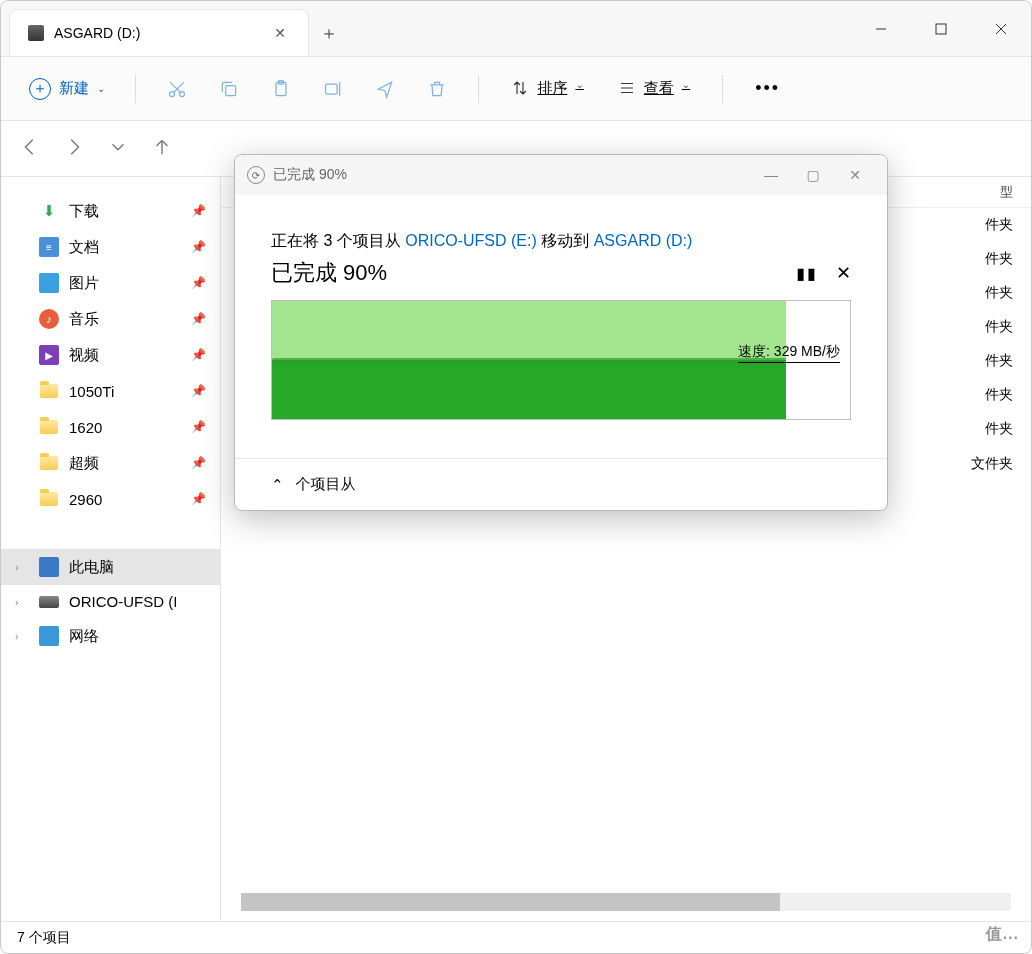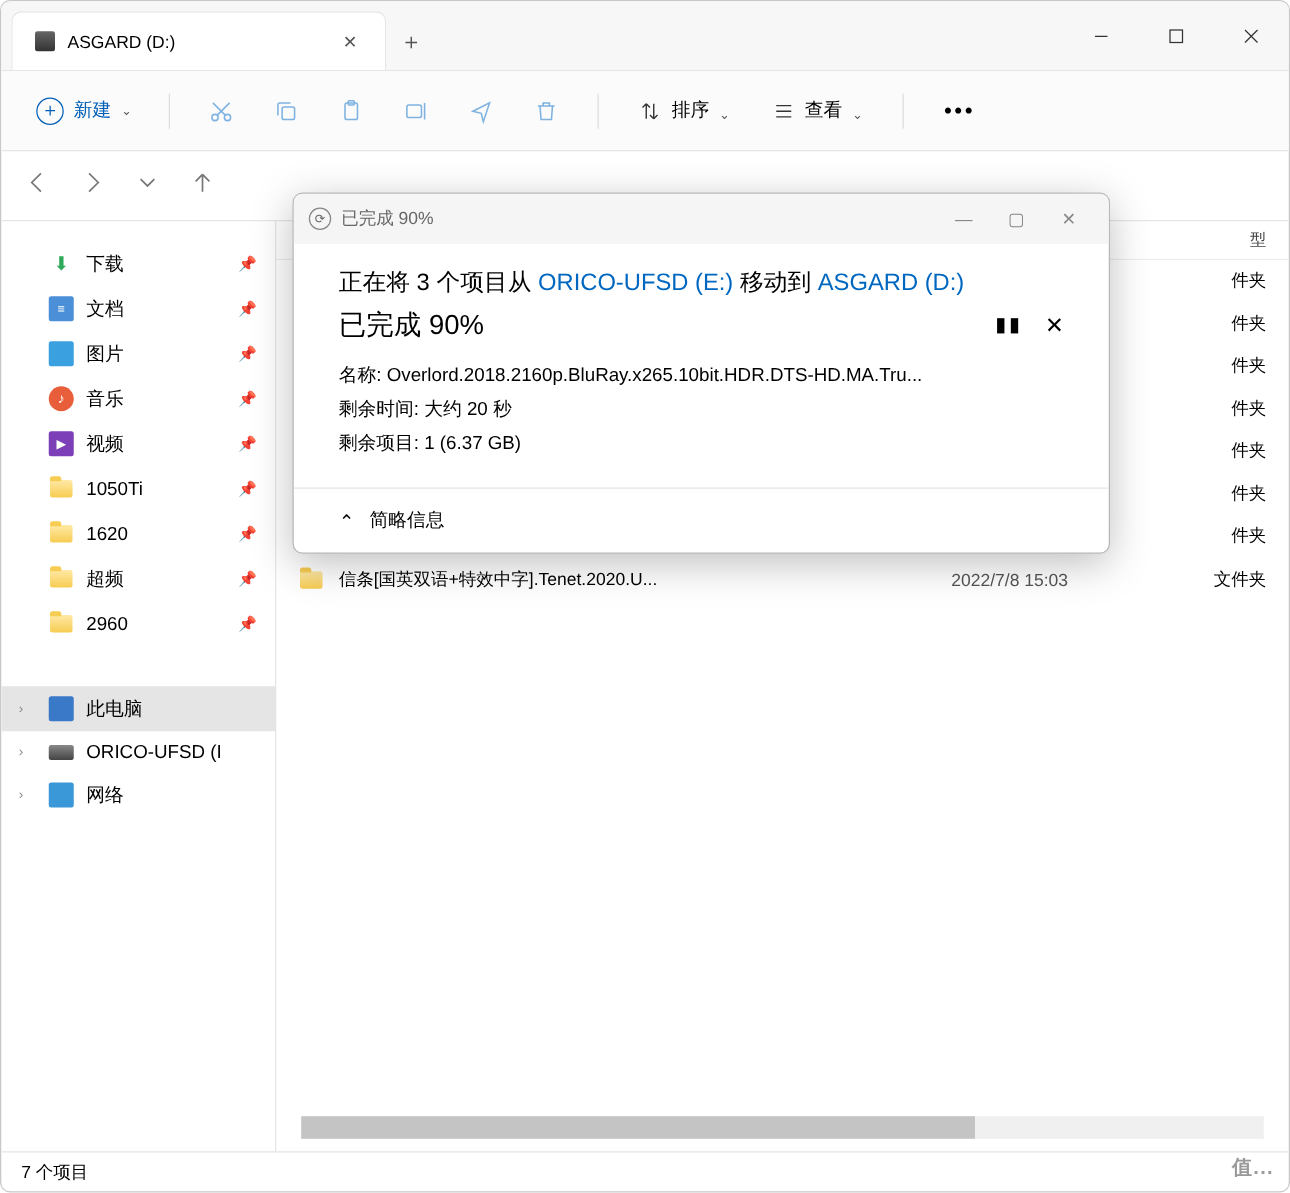"排序" .tb-sort, .tb-view { align-items: flex-end -> flex-start; text-decoration: none -> underline }
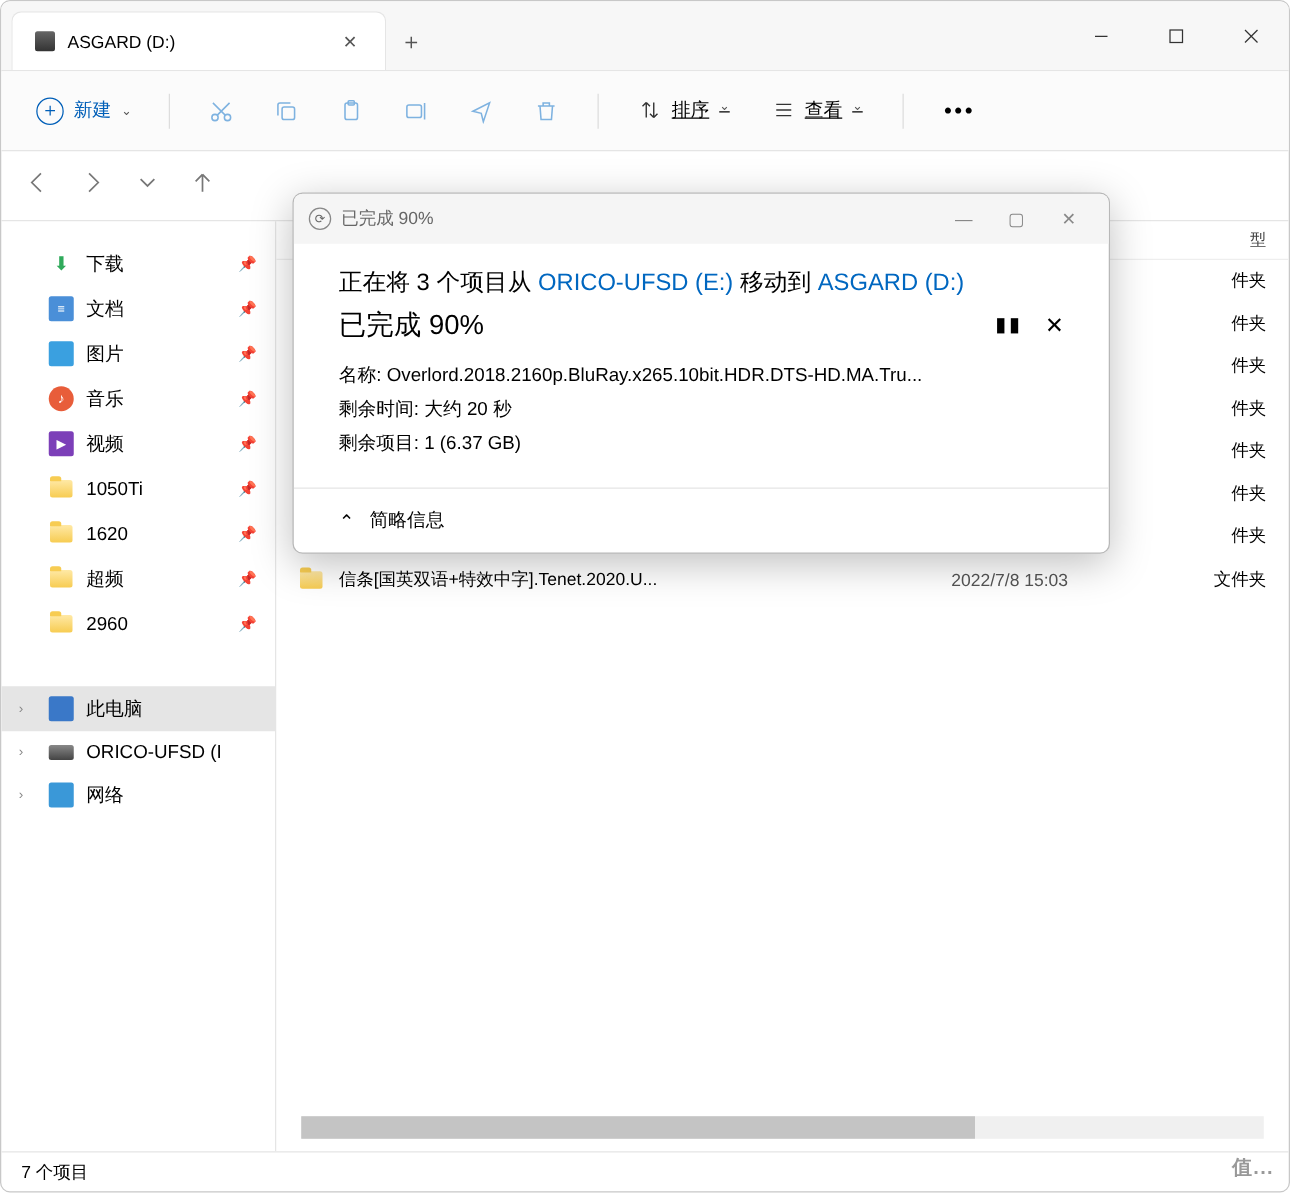"正在将 3 个项目从 ORICO-UFSD (E:)" .dlg-moveline { font-size: 19px -> 16px; margin-top: none -> 18px }
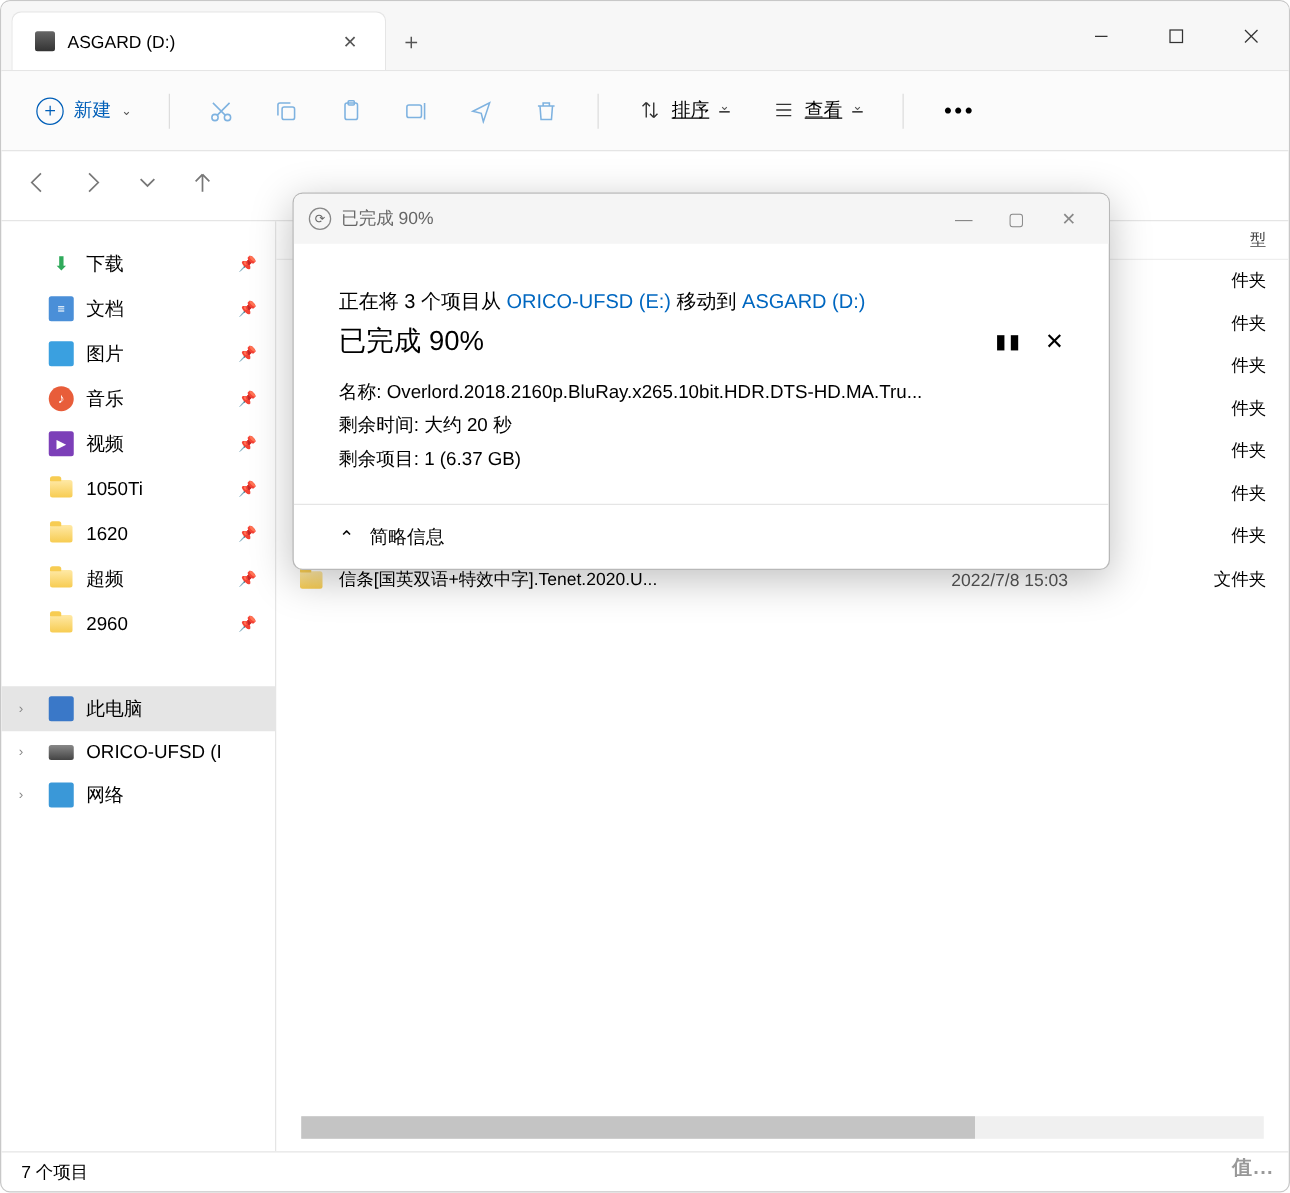"速度: 329 MB/秒" div.chart { html: none -> <div> <div></div> <div></div> <div></div> <div>速度: 329 MB/秒</div> </div> }
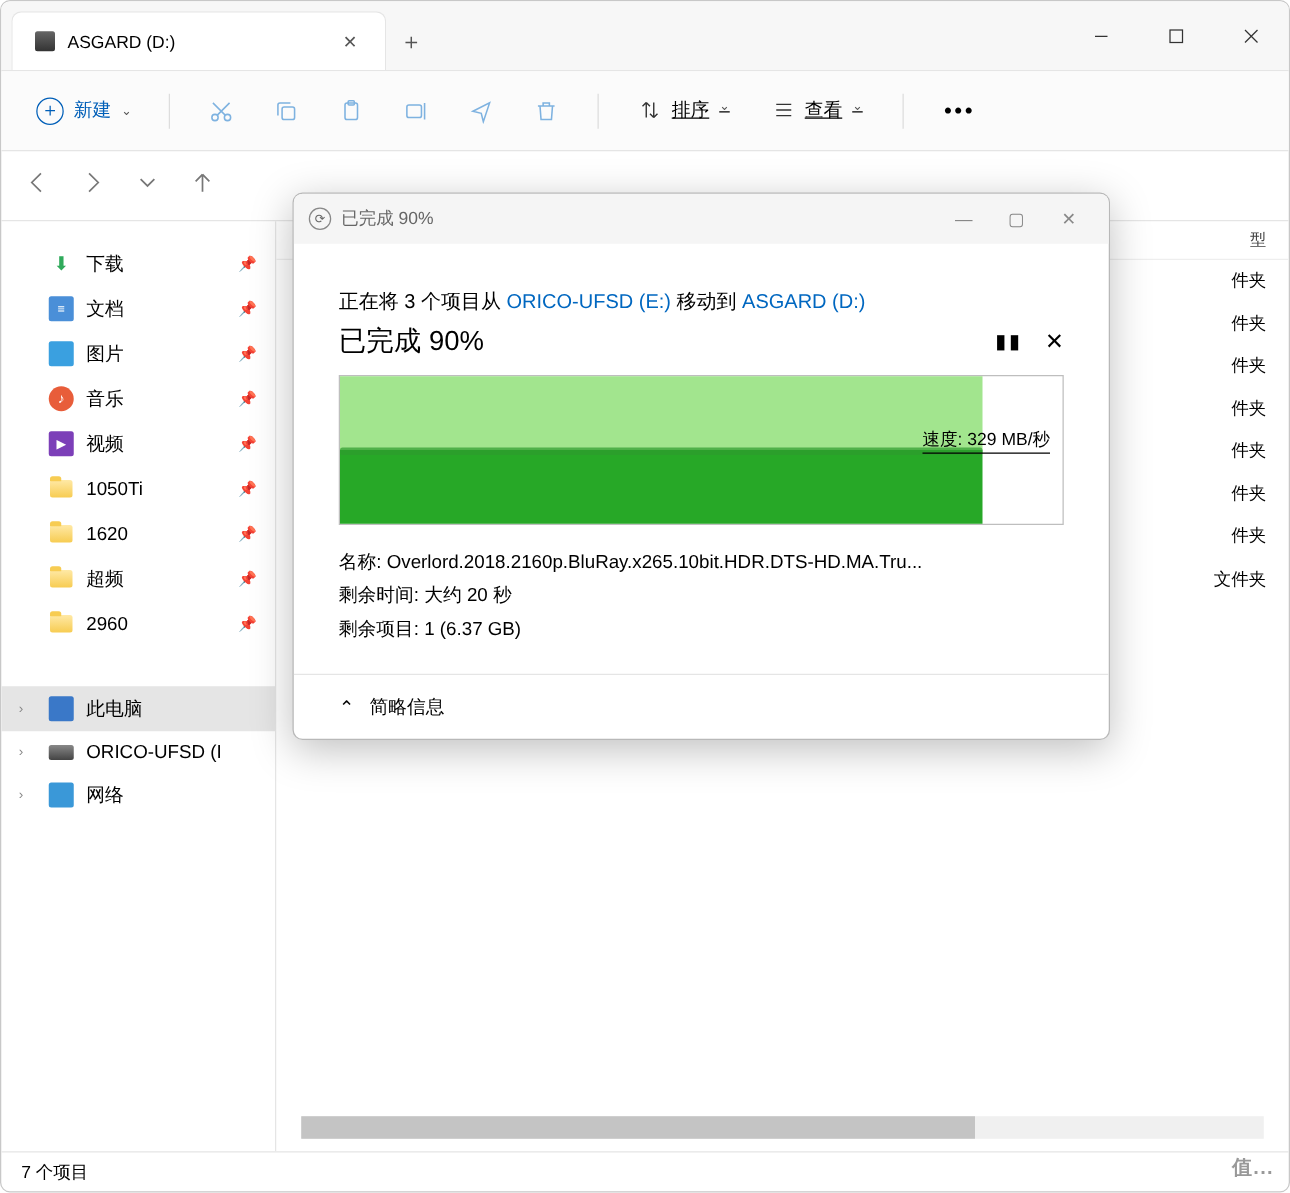"名称:" div.dlg-meta { html: <div> <div><span>名称:</span> <span>Overlord.2018.2160p.BluRay.x265.10bit.HDR.DTS-HD.MA.Tru...</span></div> <div><span>剩余时间:</span> <span>大约 20 秒</span></div> <div><span>剩余项目:</span> <span>1 (6.37 GB)</span></div> </div> -> none }
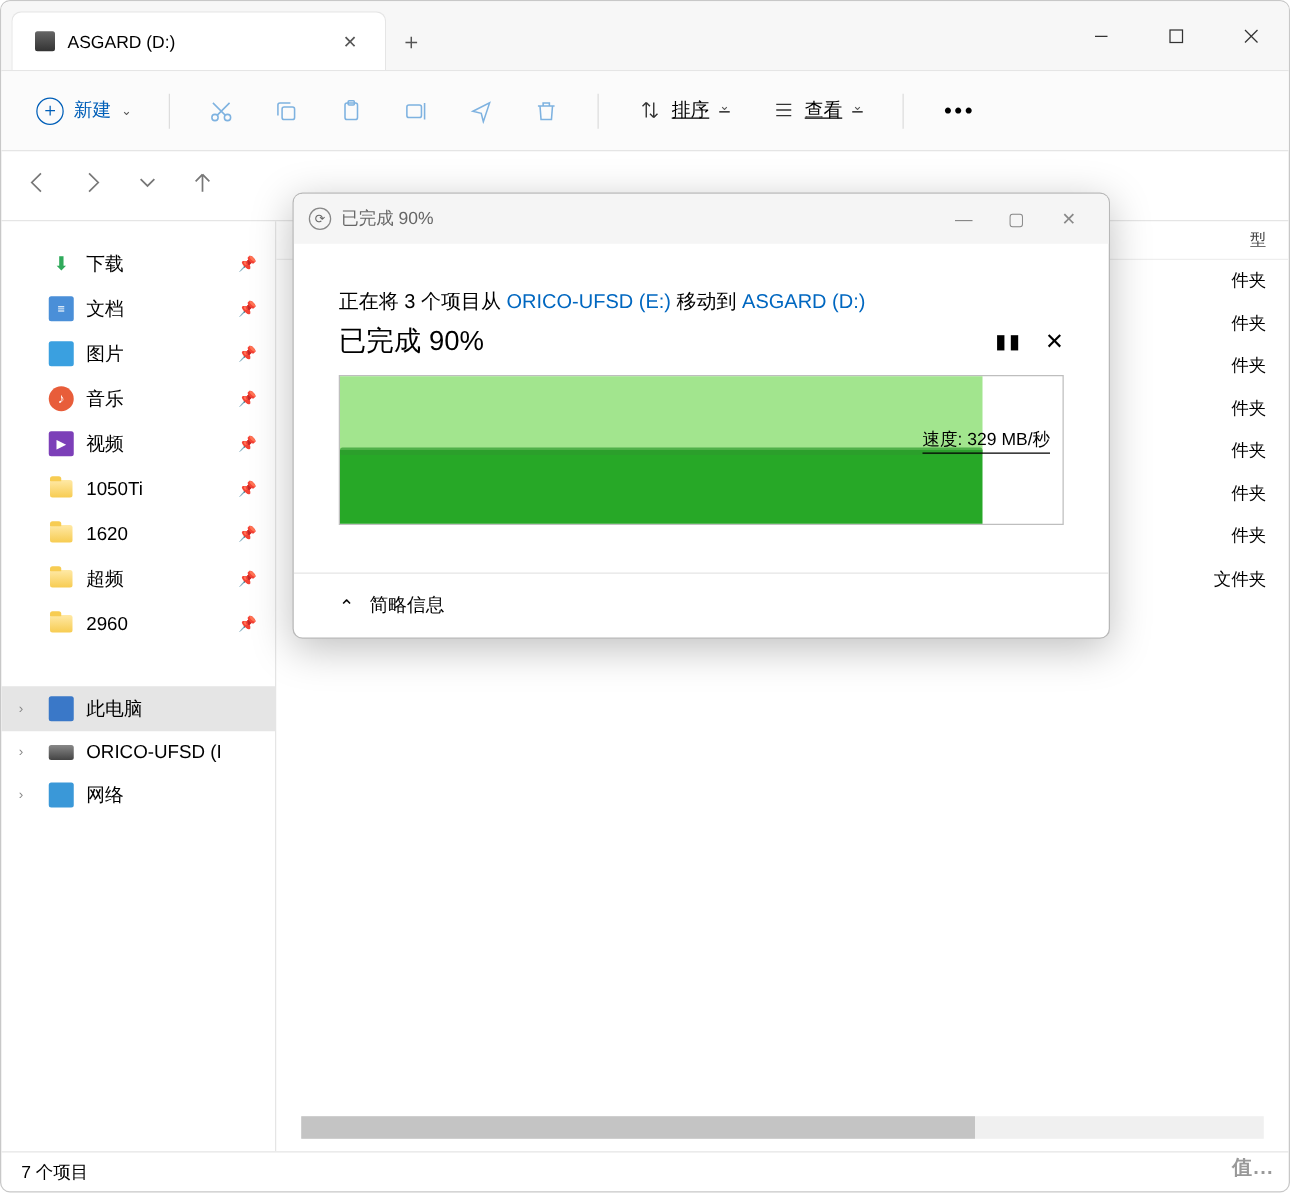"简略信息" span { text: 简略信息 -> 个项目从 }
